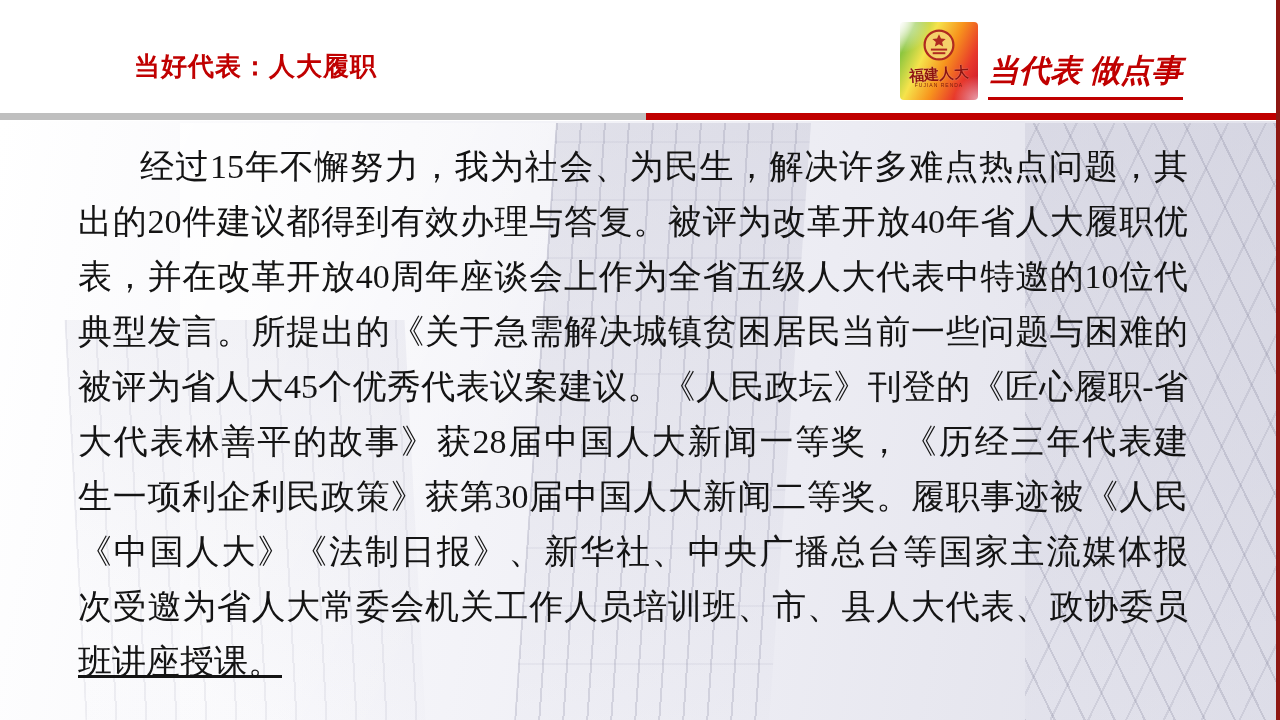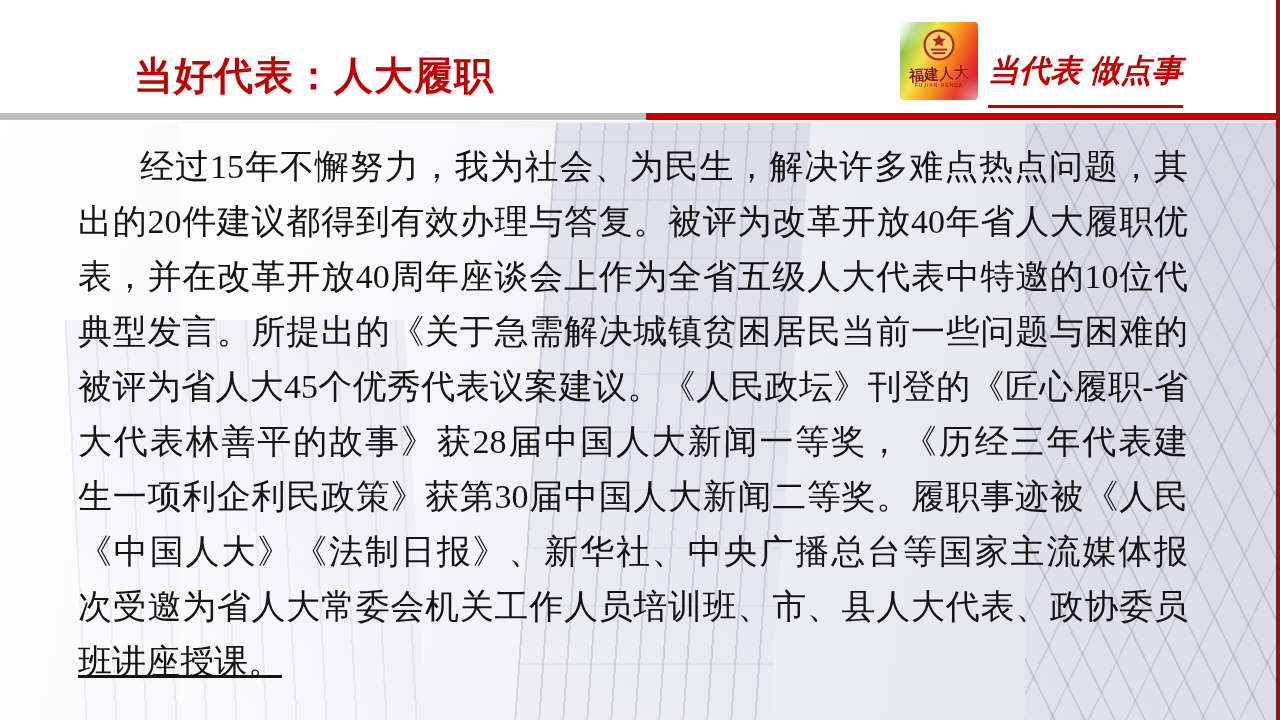"当好代表：人大履职" .page-title { font-size: 39px -> 26px }
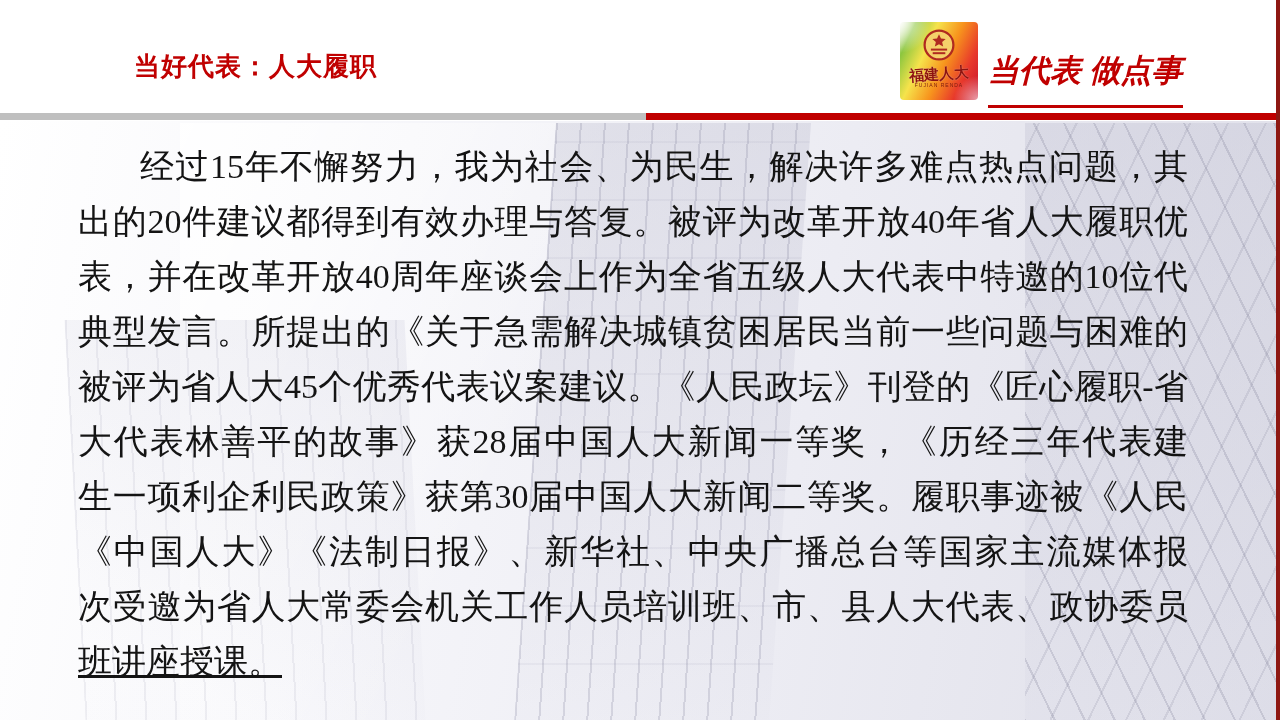"当代表 做点事" .slogan { padding-bottom: 13px -> 5px }
